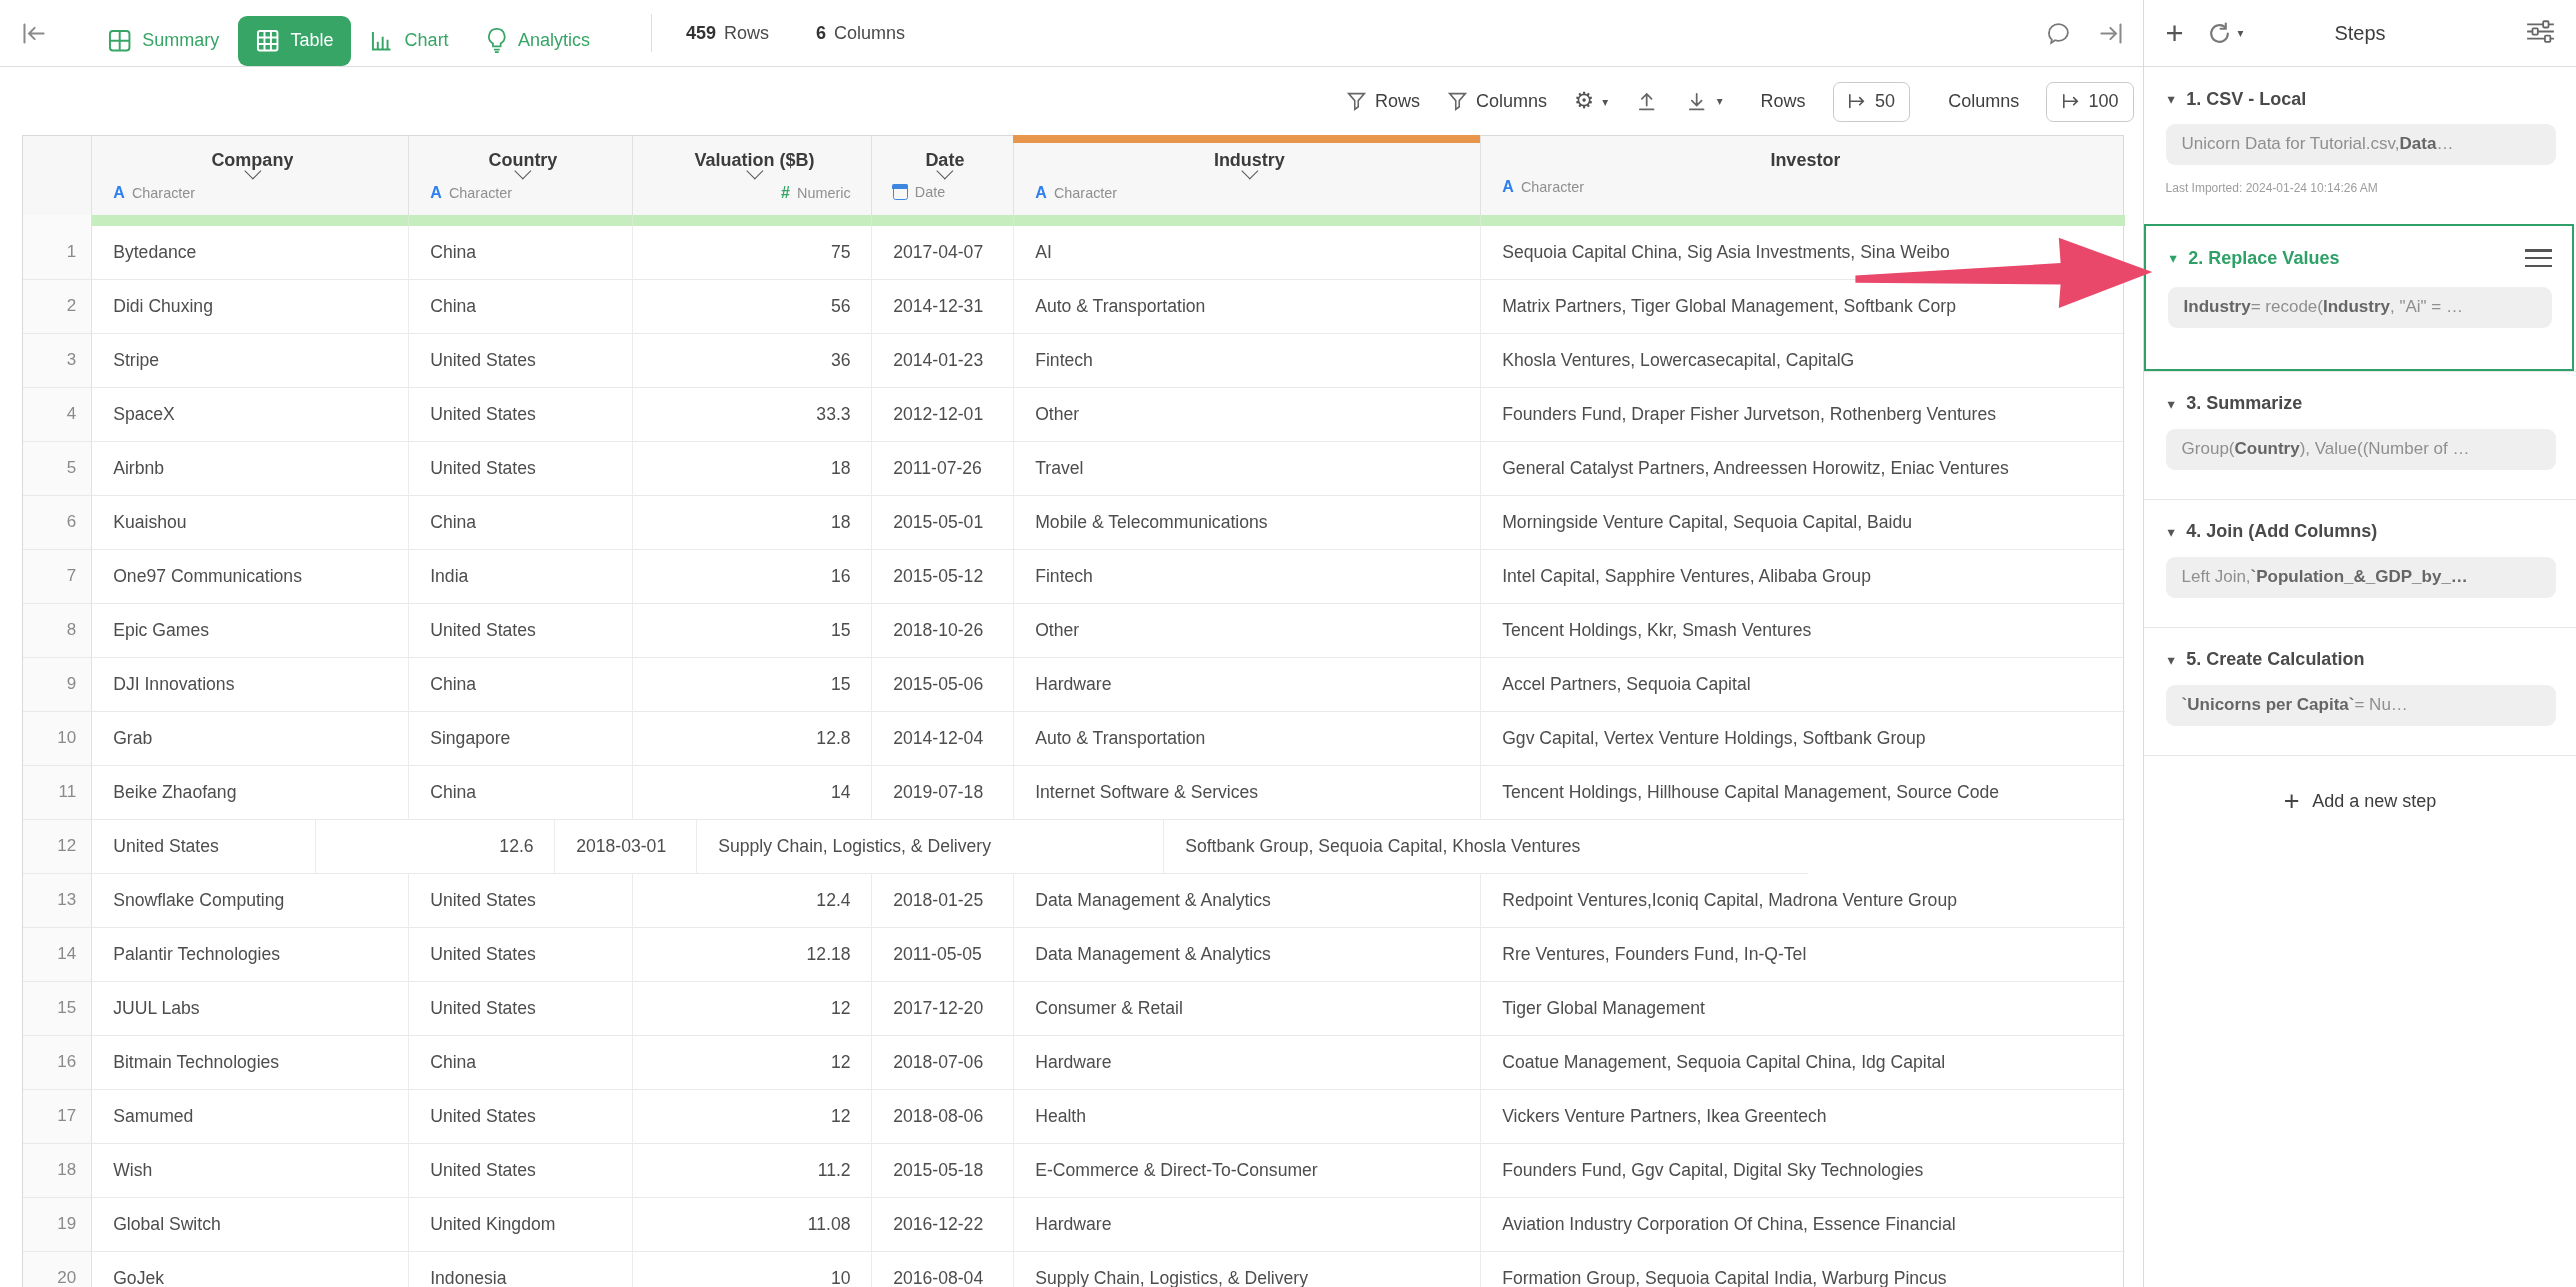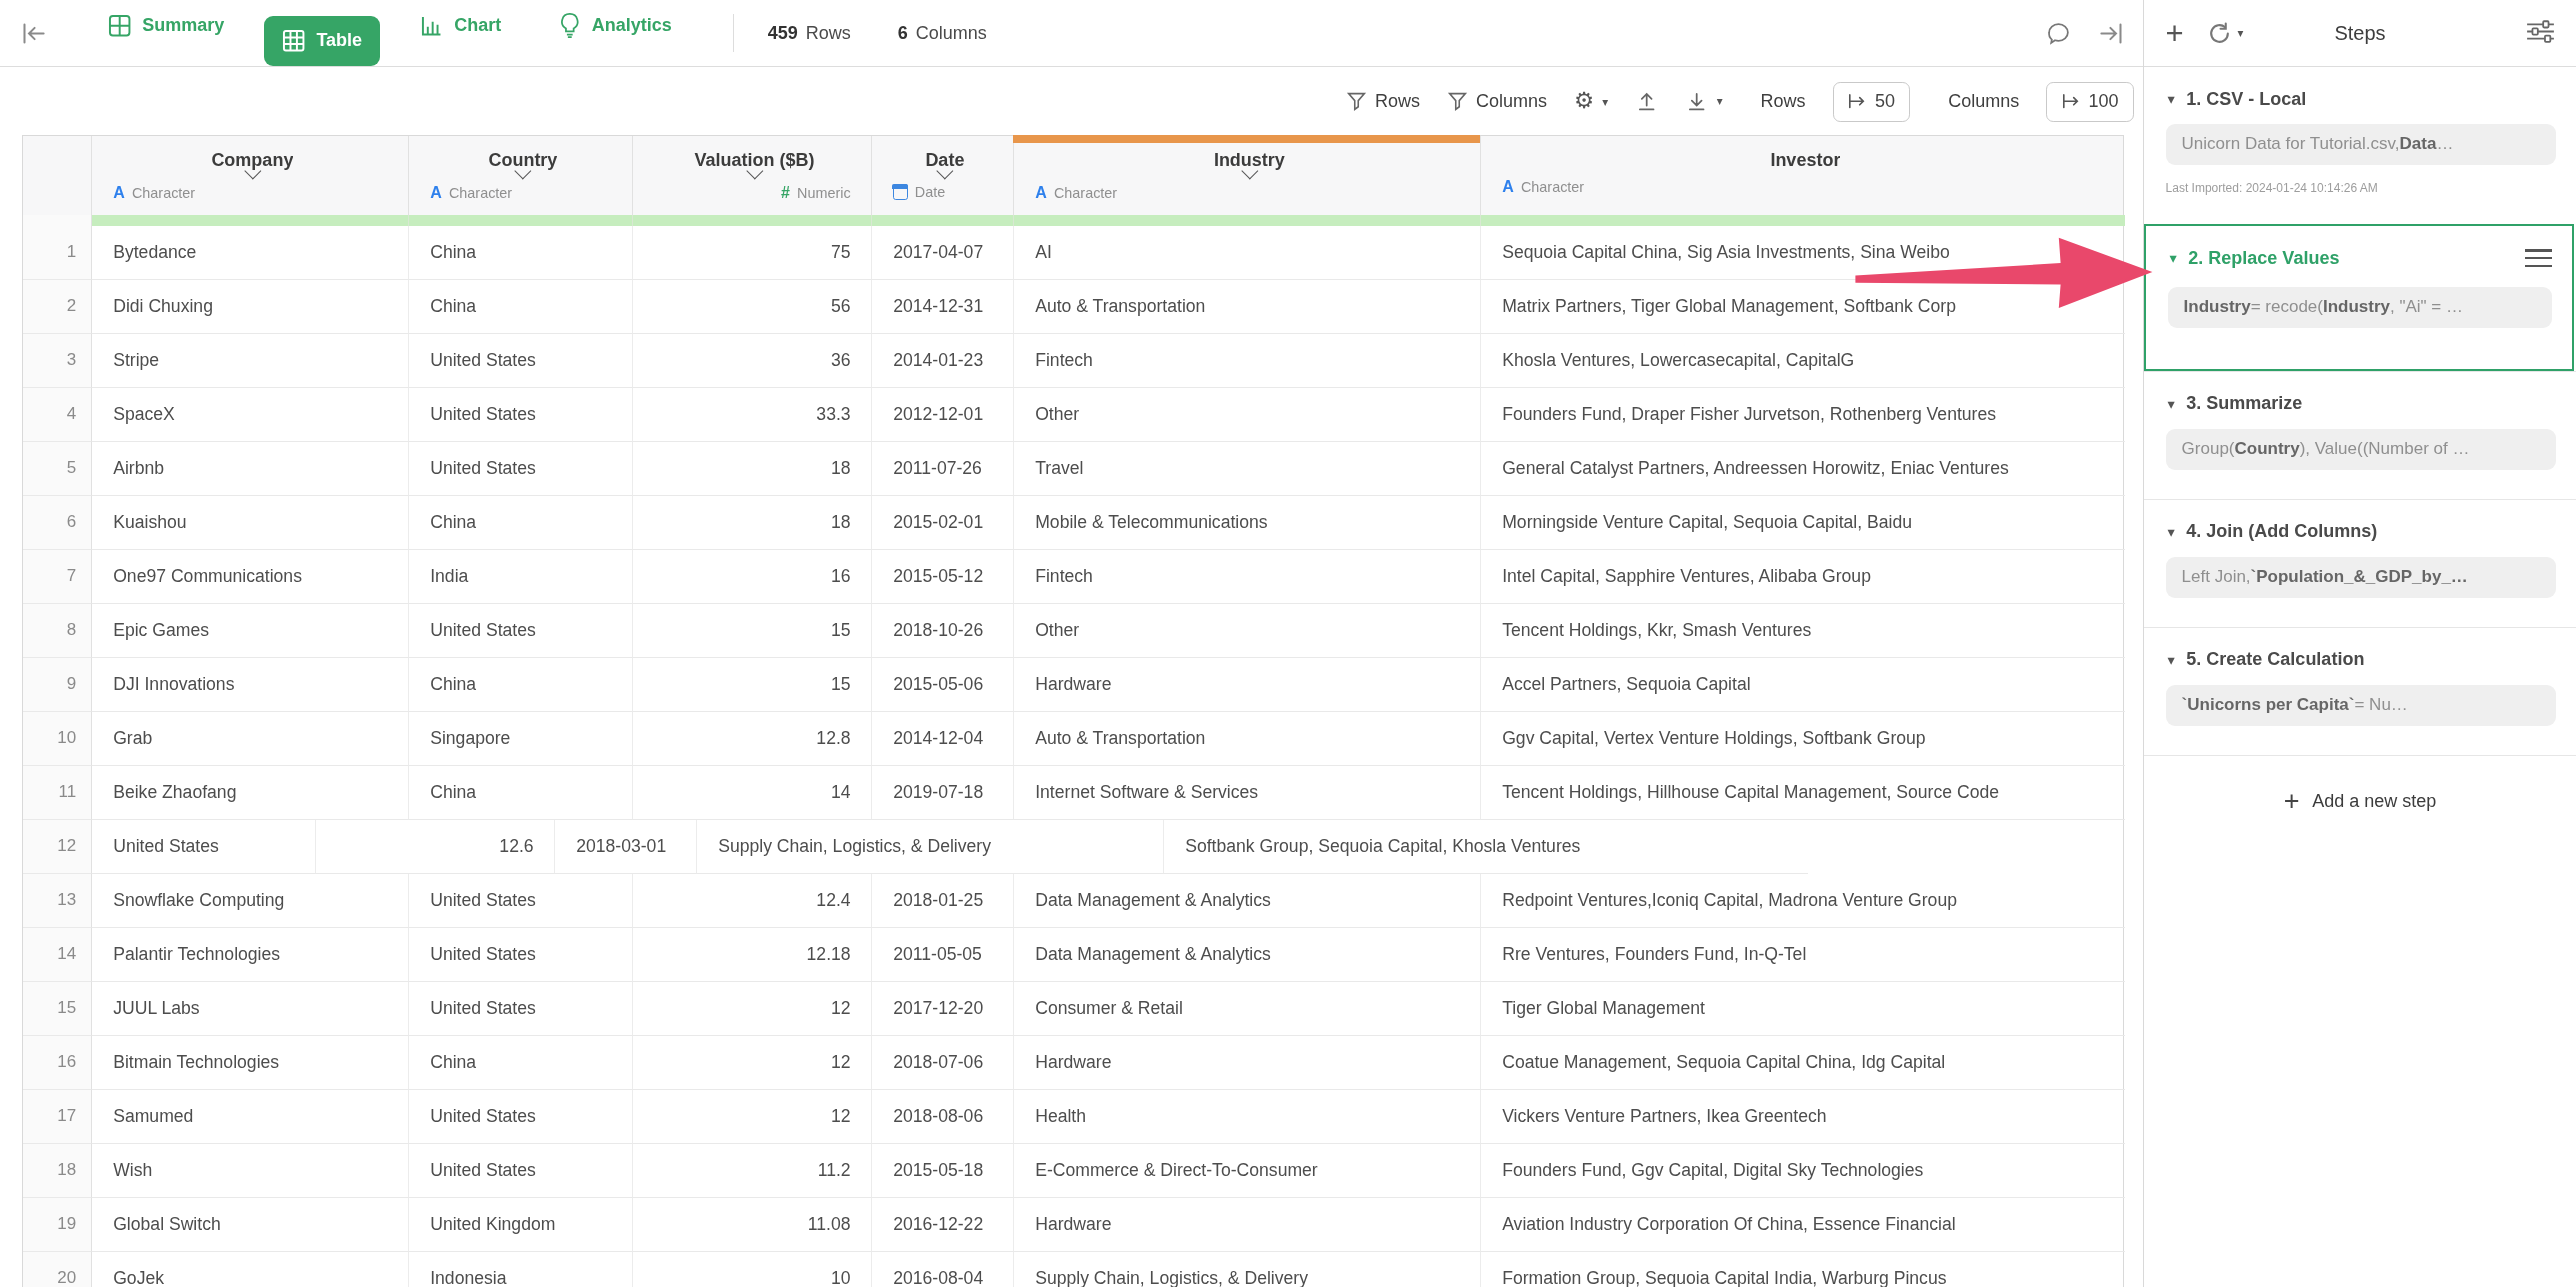"Summary" .tabs { align-items: flex-start -> flex-end; font-weight: bold -> none; gap: 22px -> 1px }
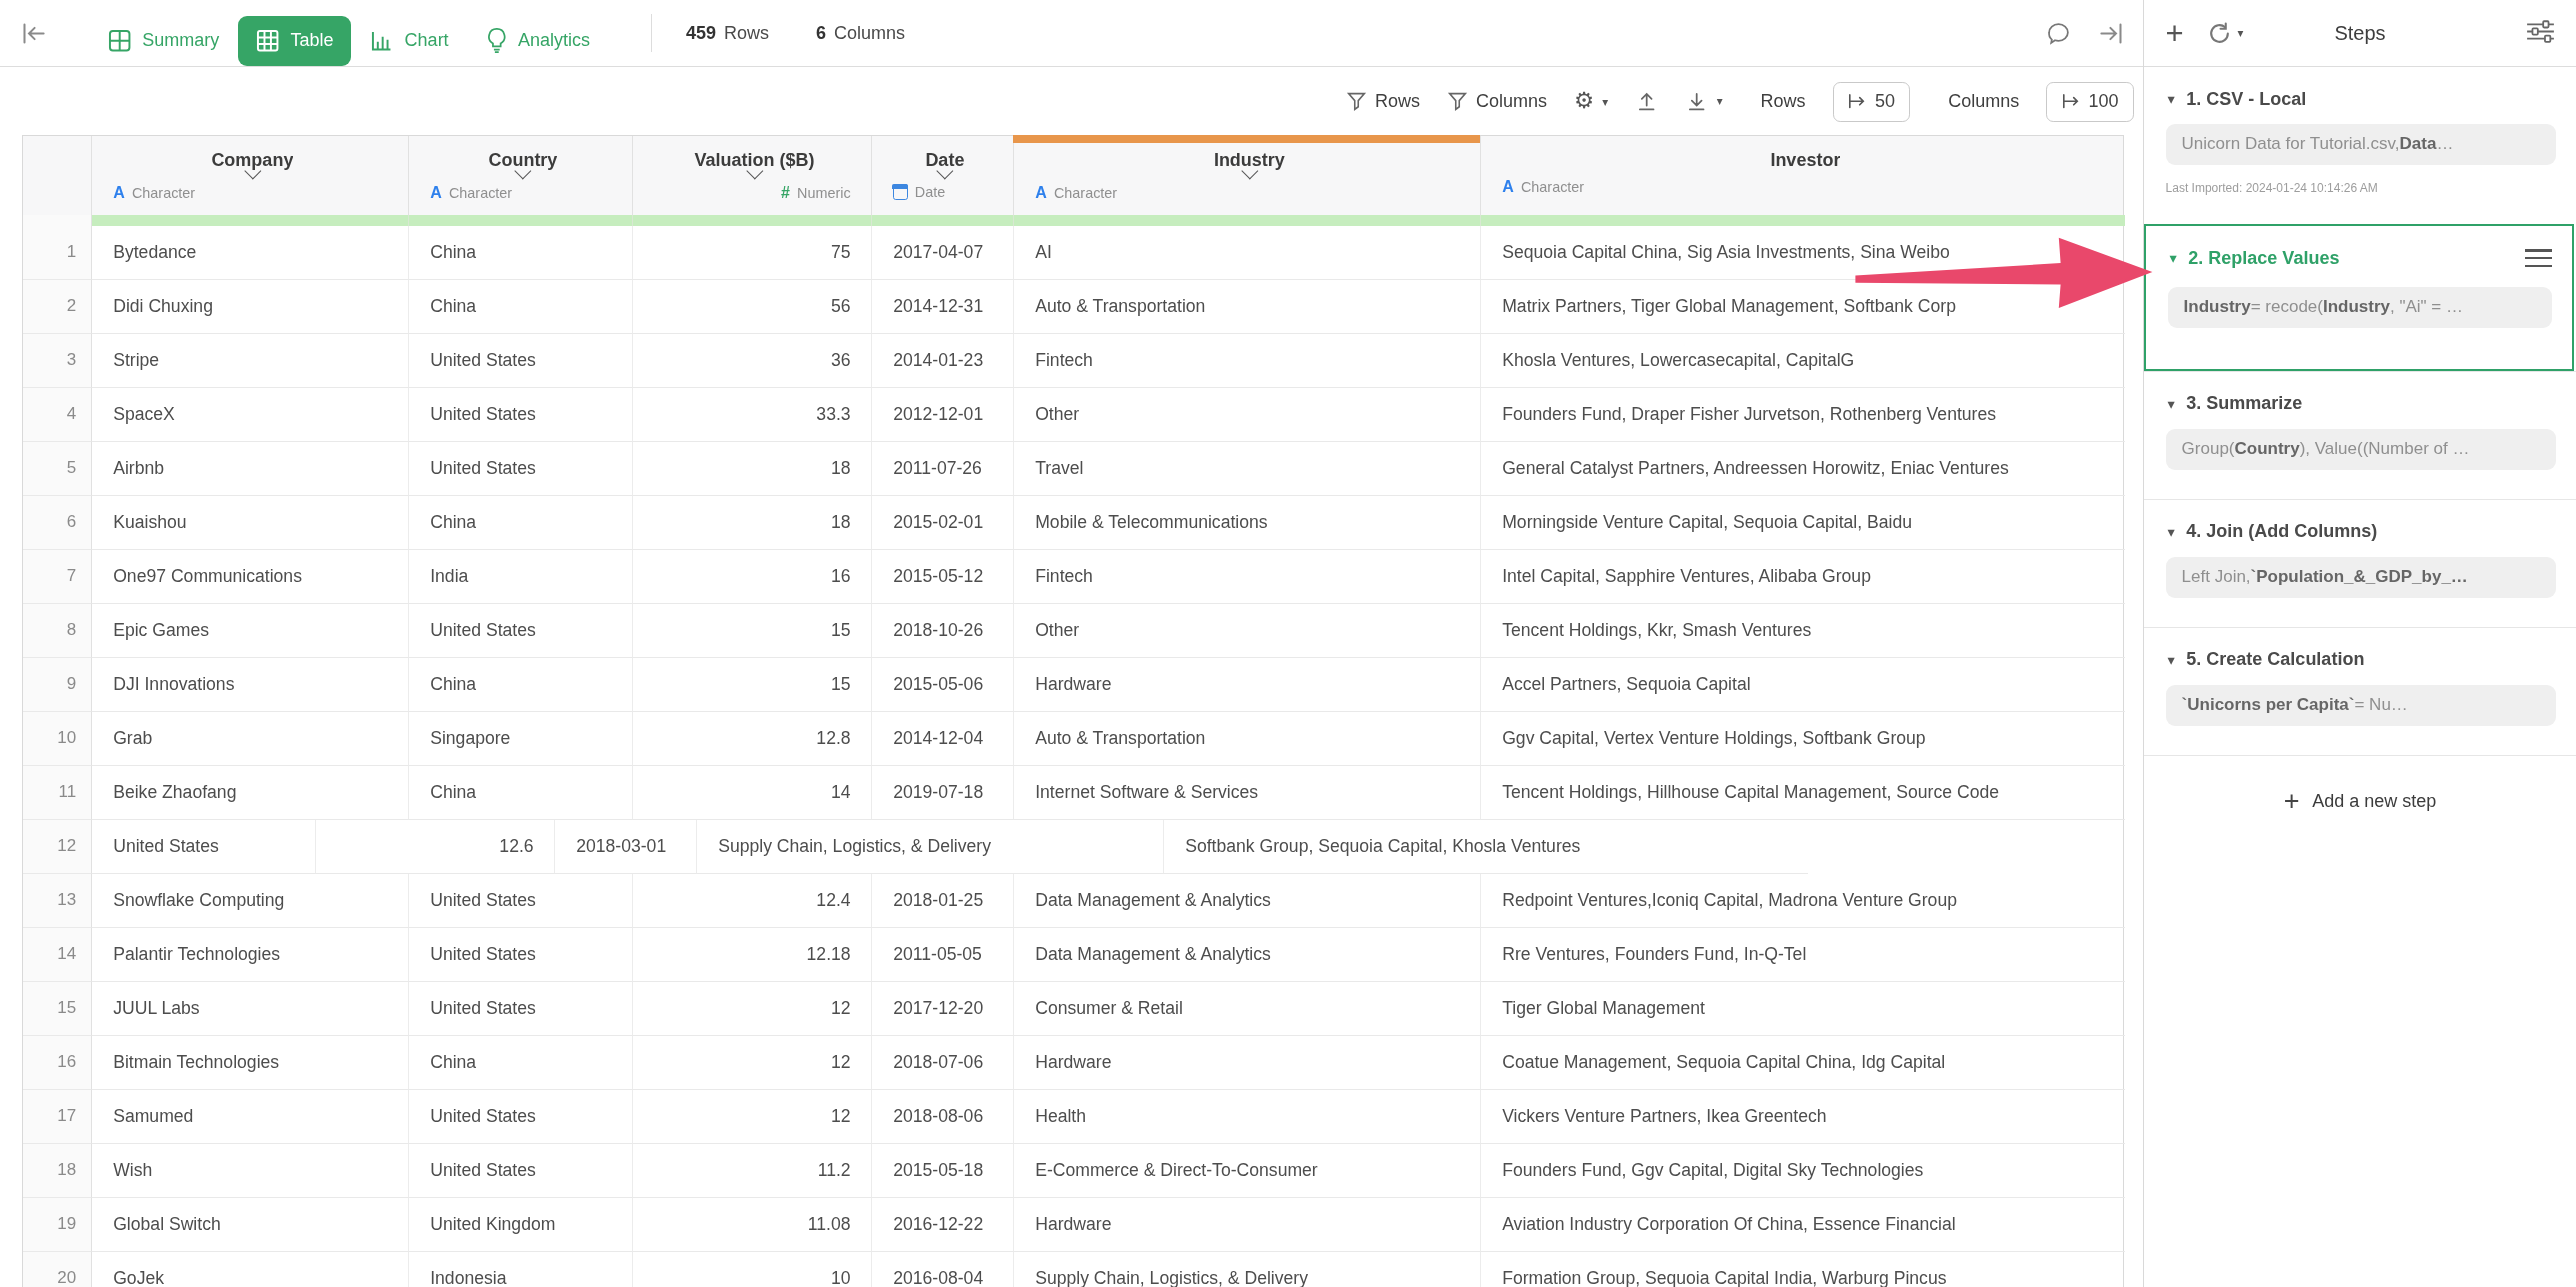"2015-02-01" div.td { text: 2015-02-01 -> 2015-05-01 }
